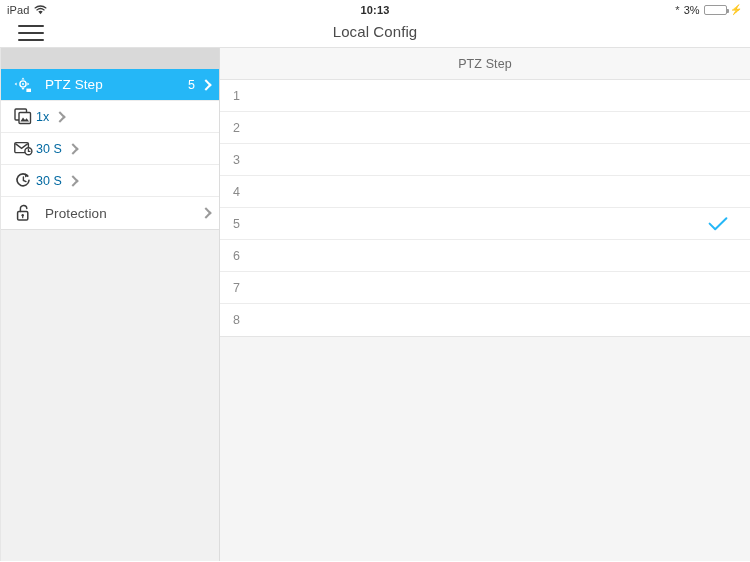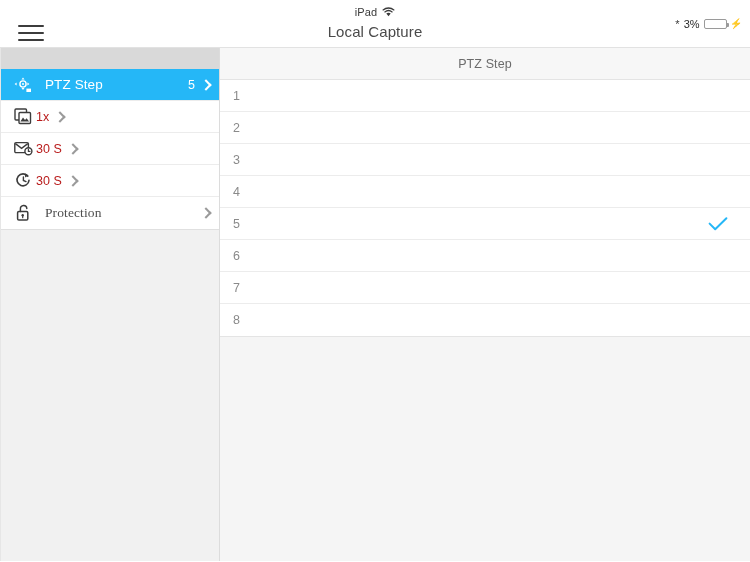"iPad" .statusbar { flex-direction: column -> none }
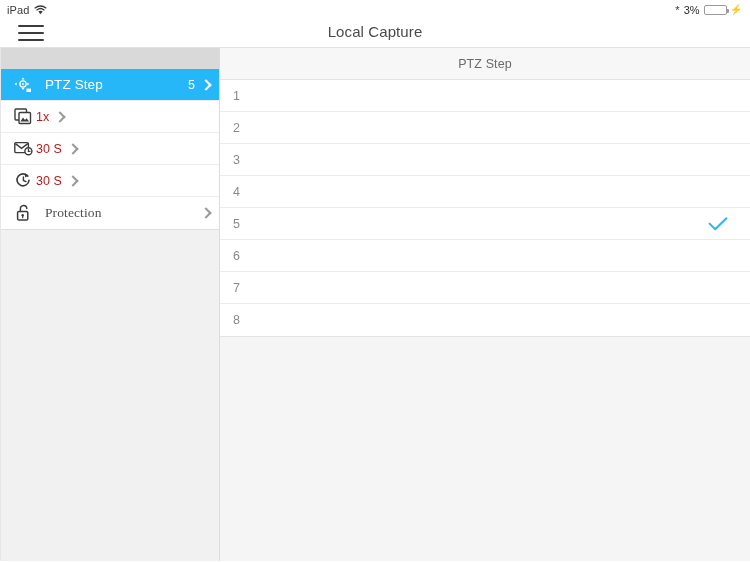"10:13" div.sb-center { html: none -> <div>10:13</div> }
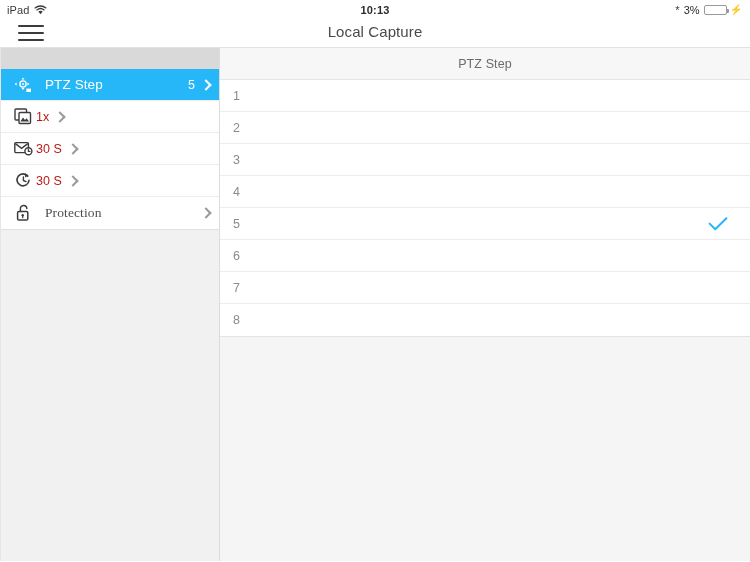"Local Capture" div.nav-title { text: Capture -> Config }
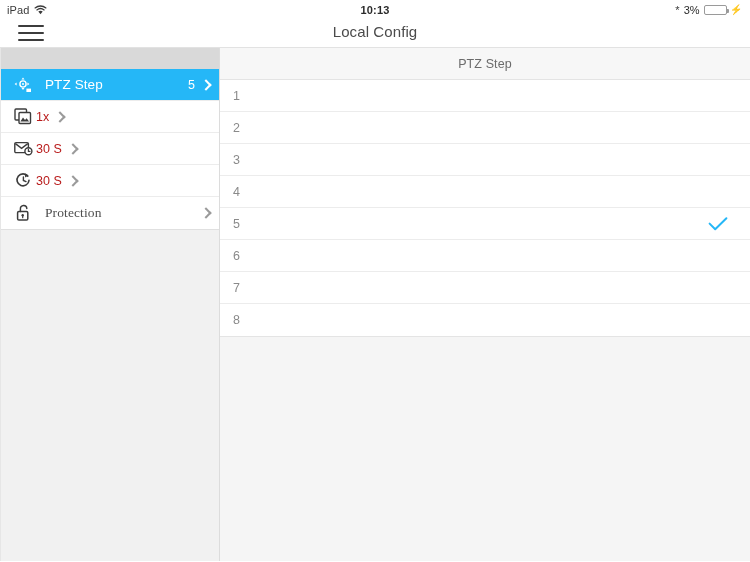"1x" .mi-value { color: #b91c1c -> #0369a1 }
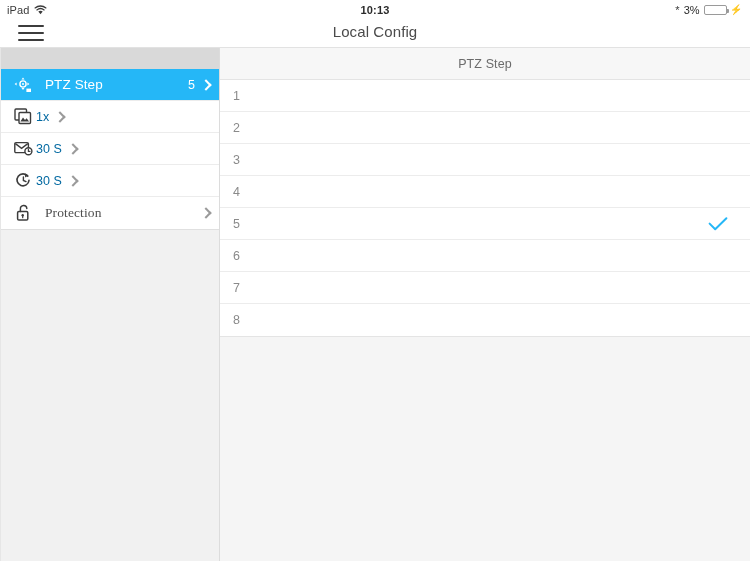"Protection" .menu-item:last-child { font-family: Liberation Serif, serif -> none }
